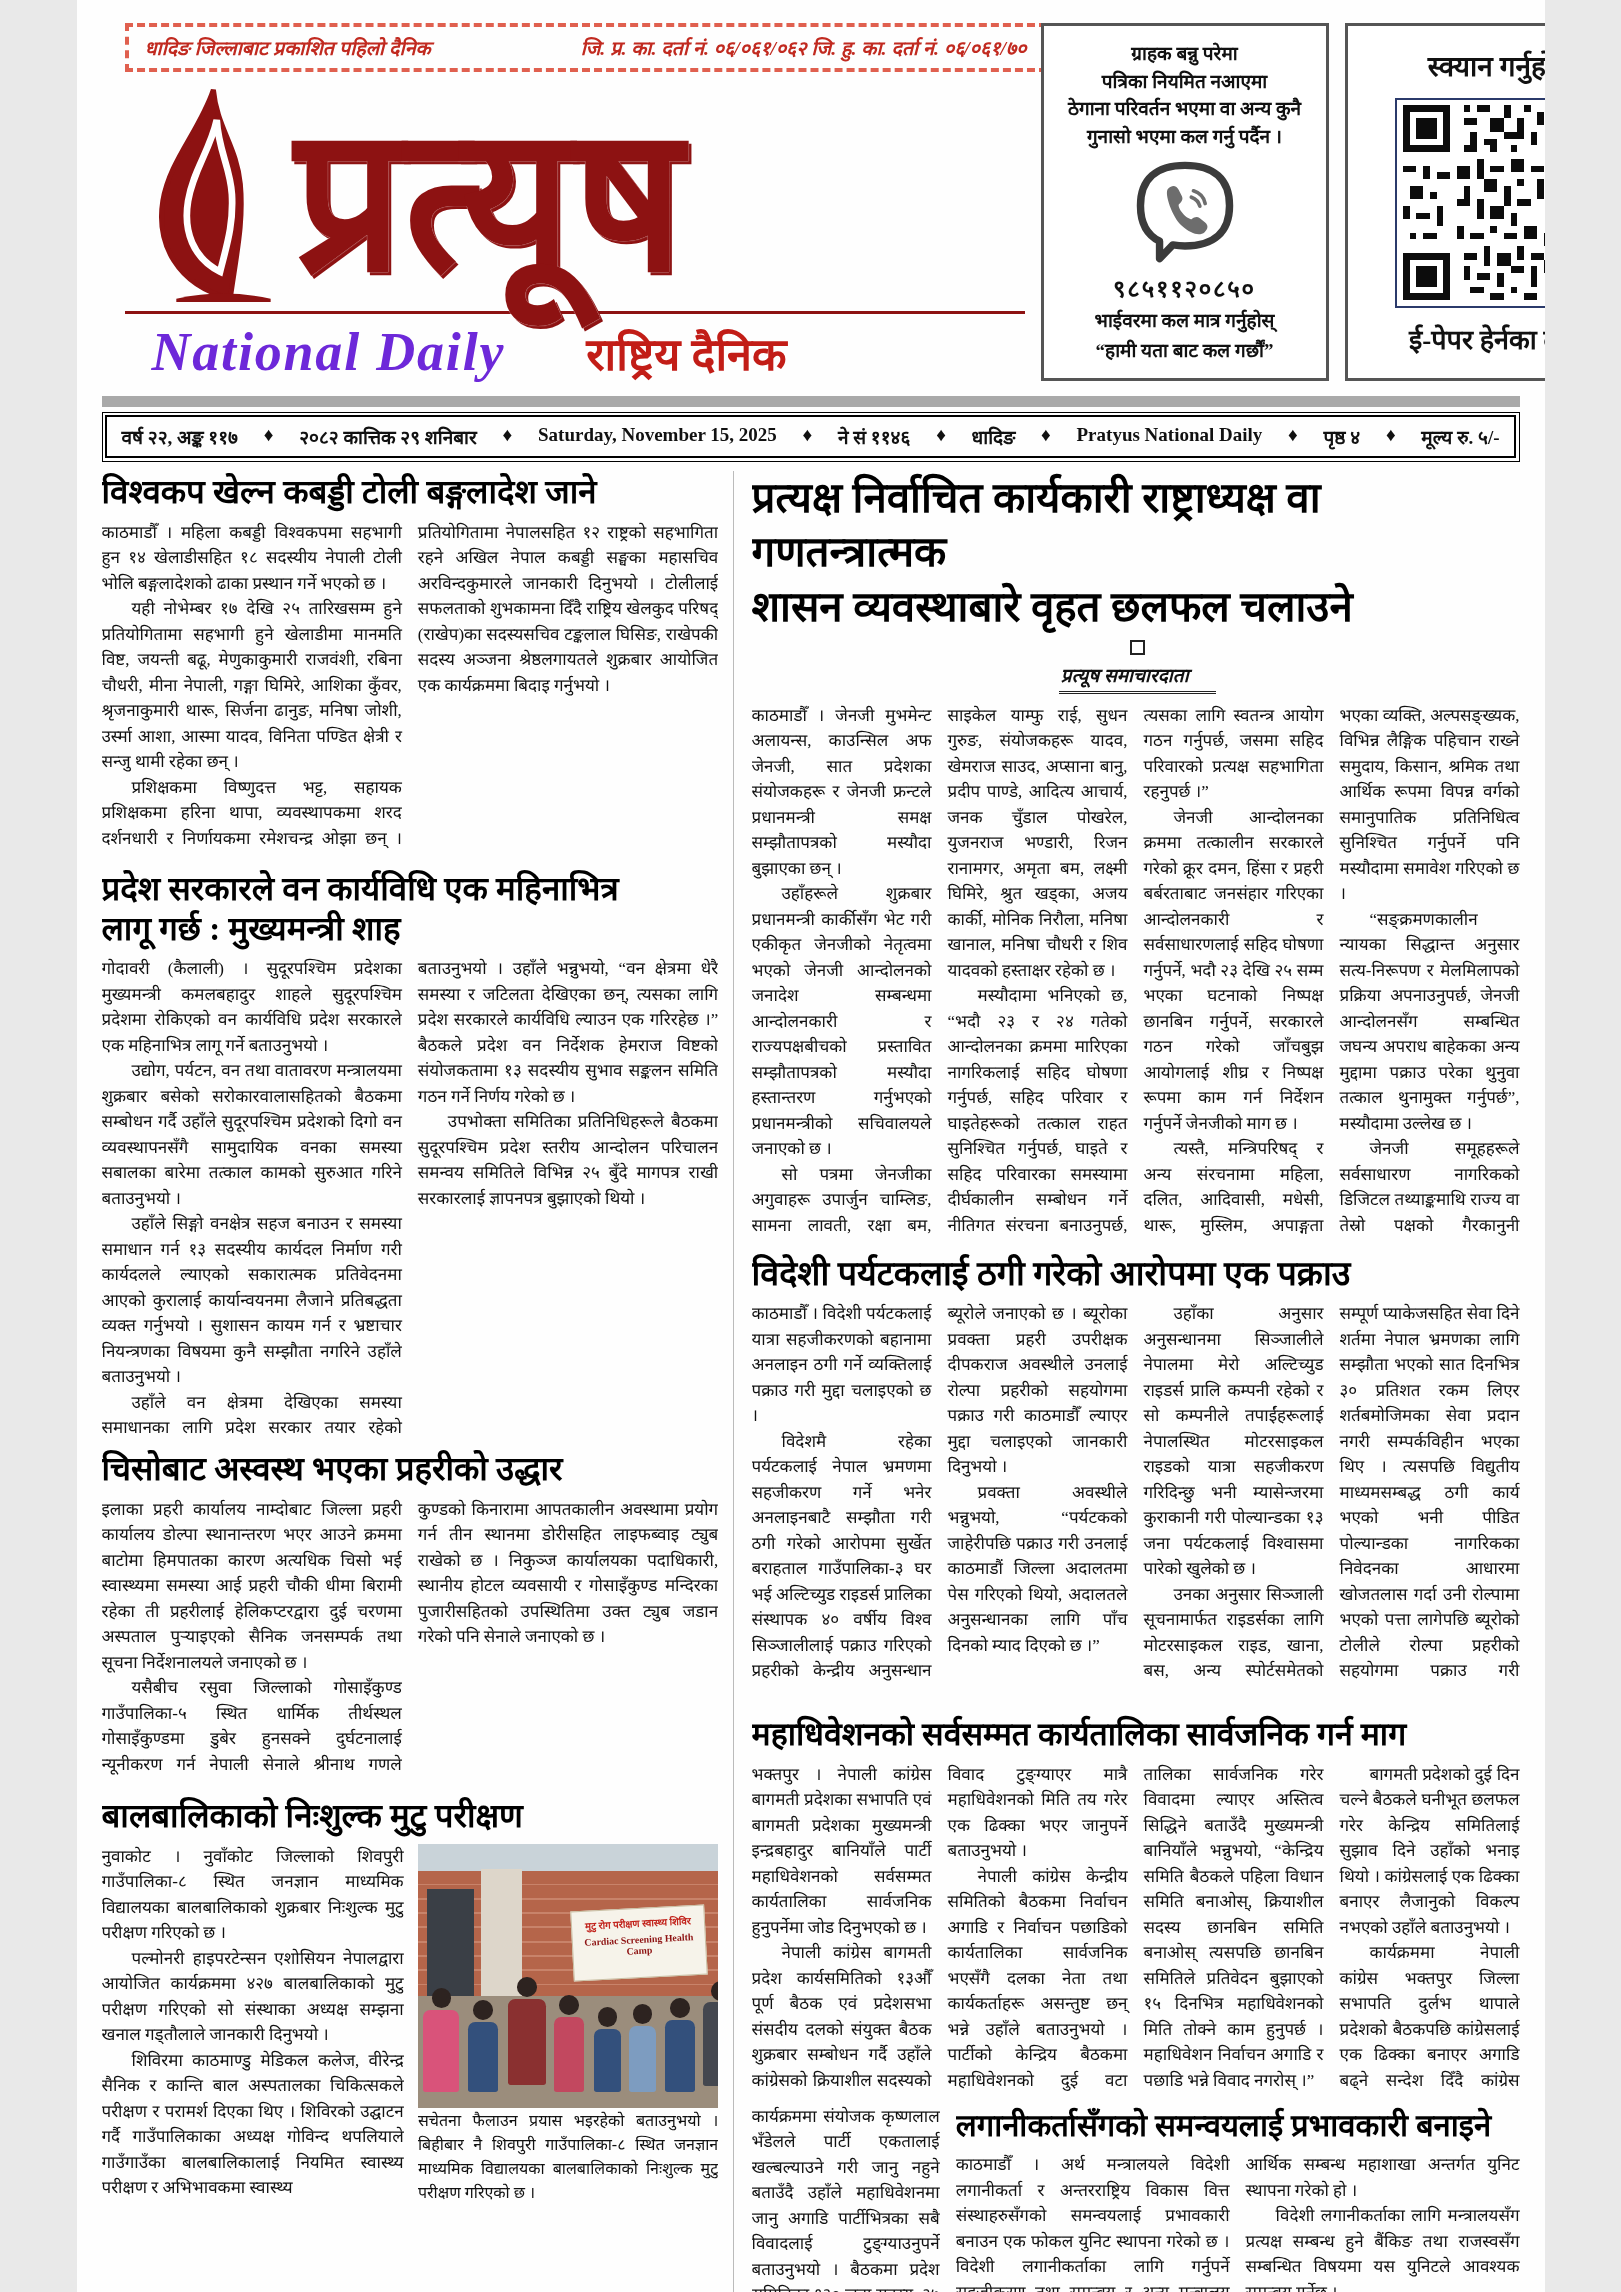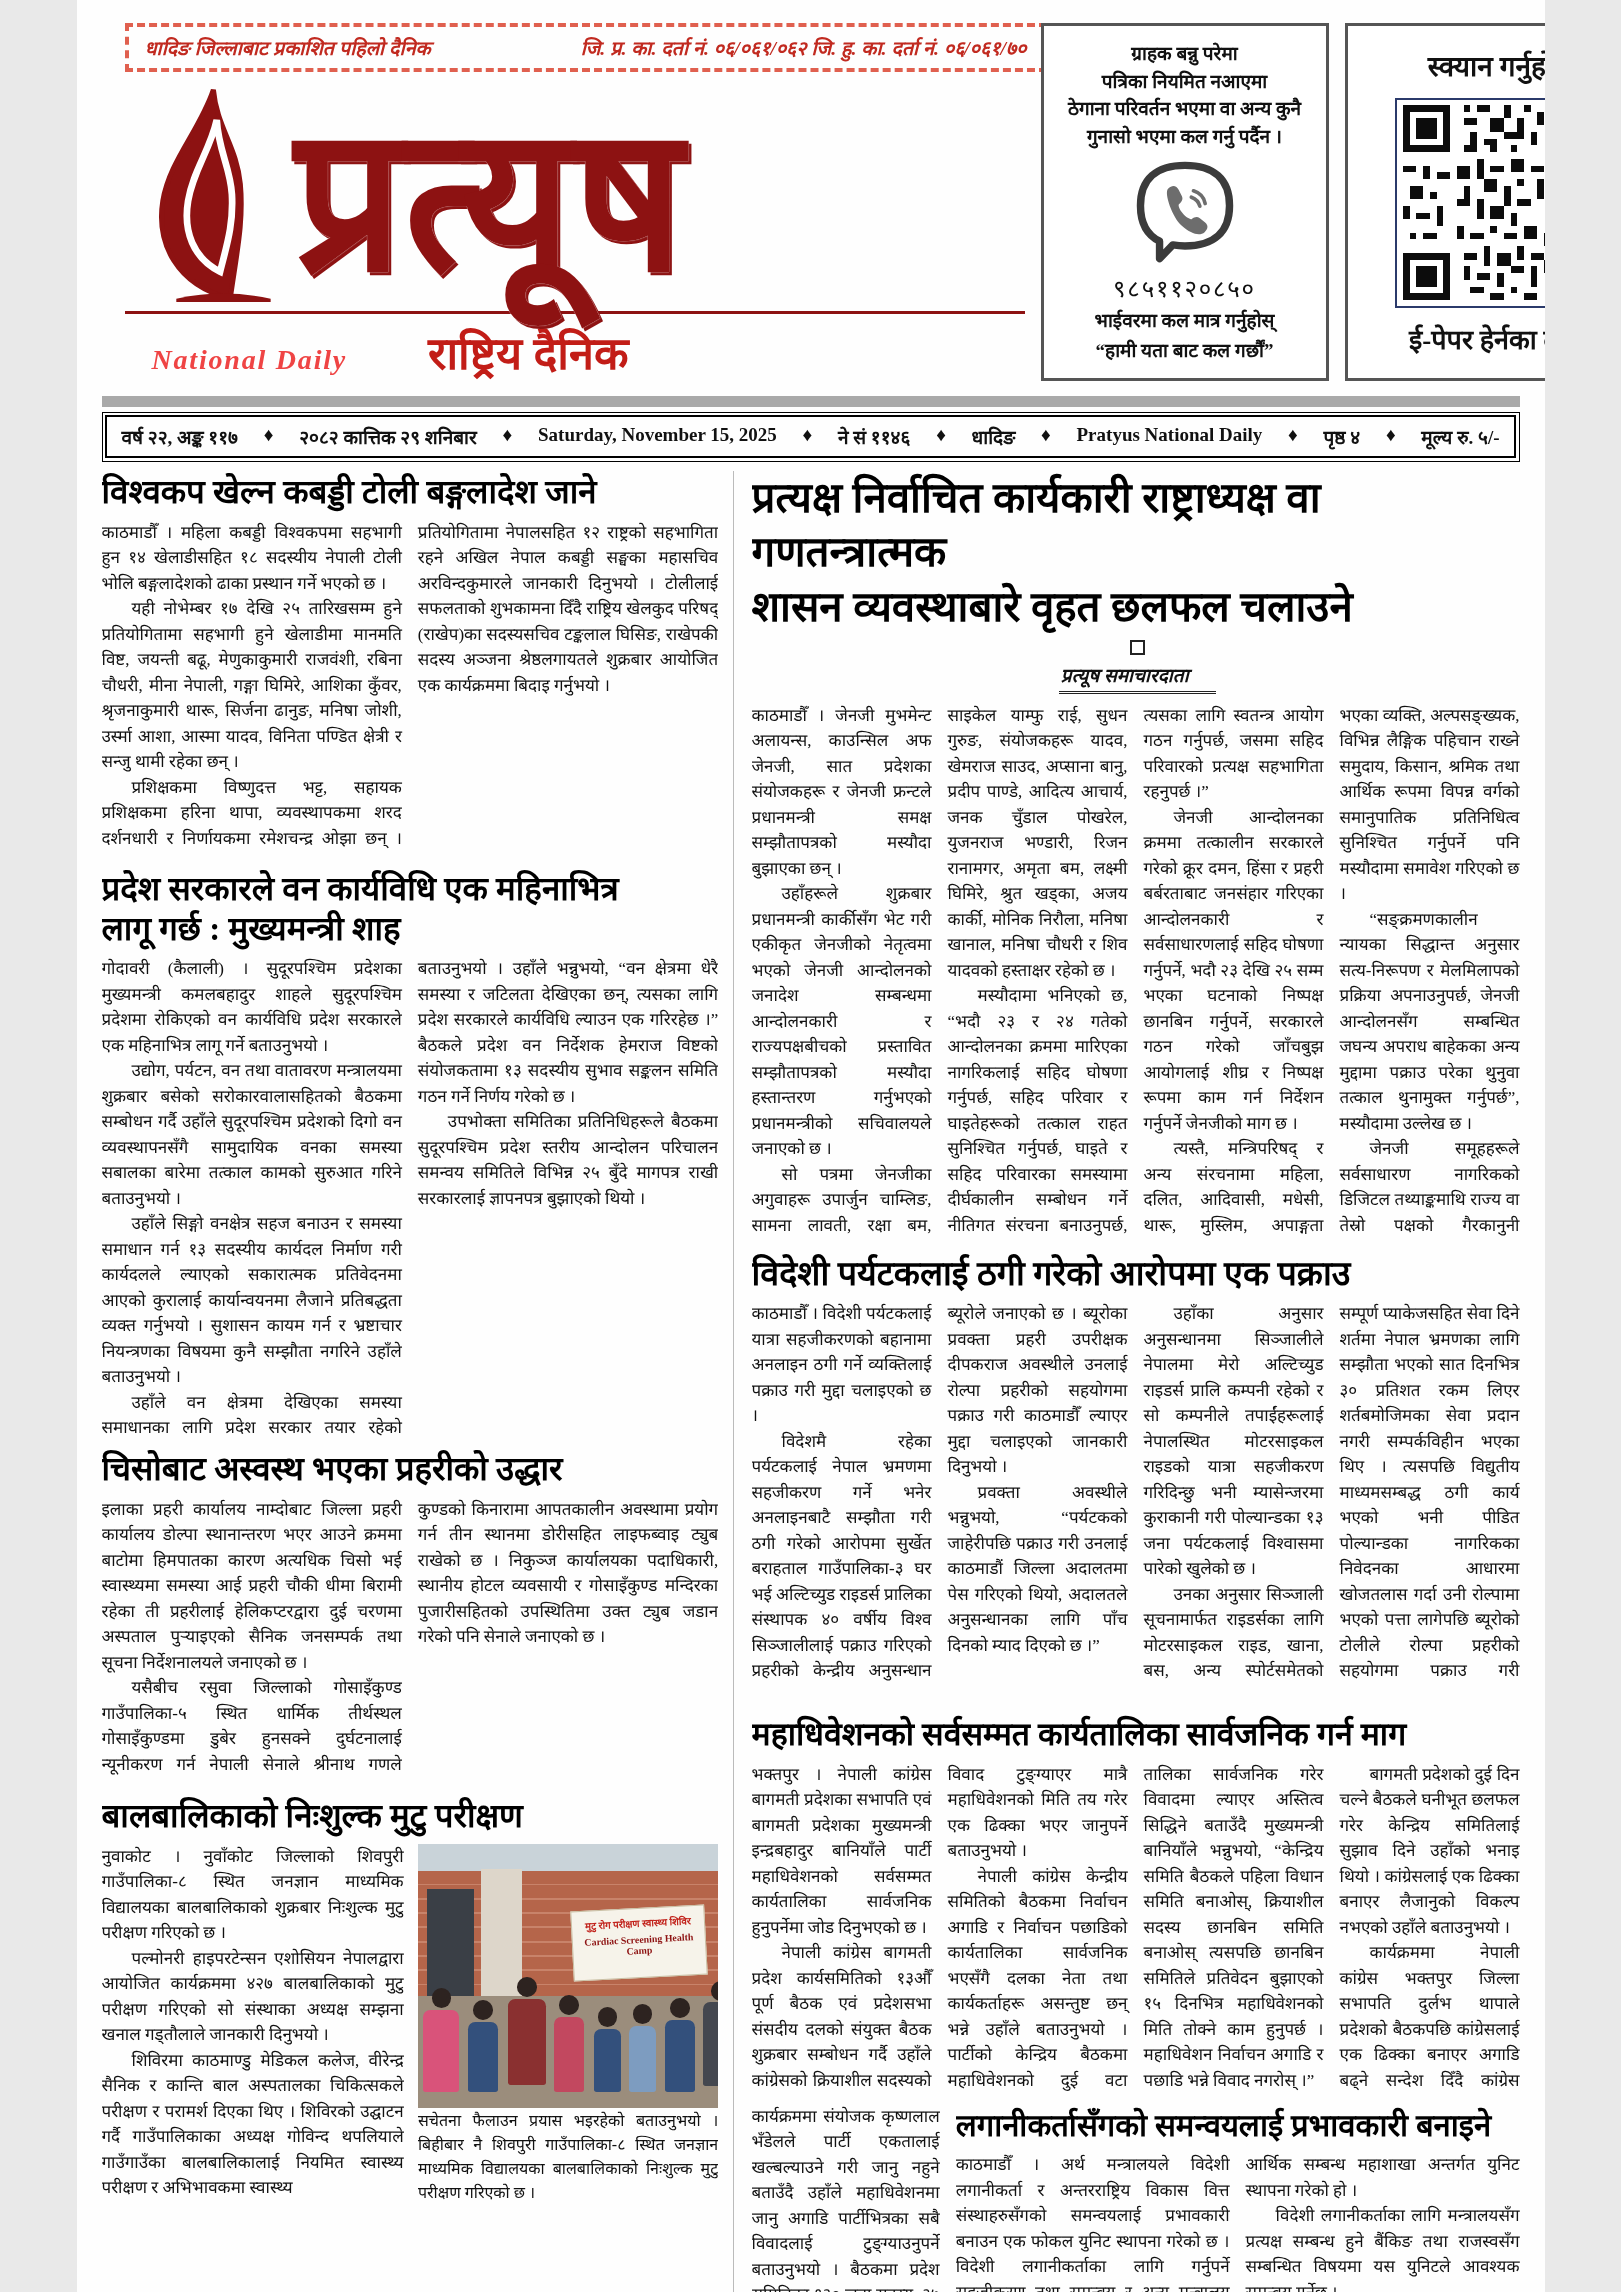"९८५११२०८५०" .phone { font-weight: normal -> bold }
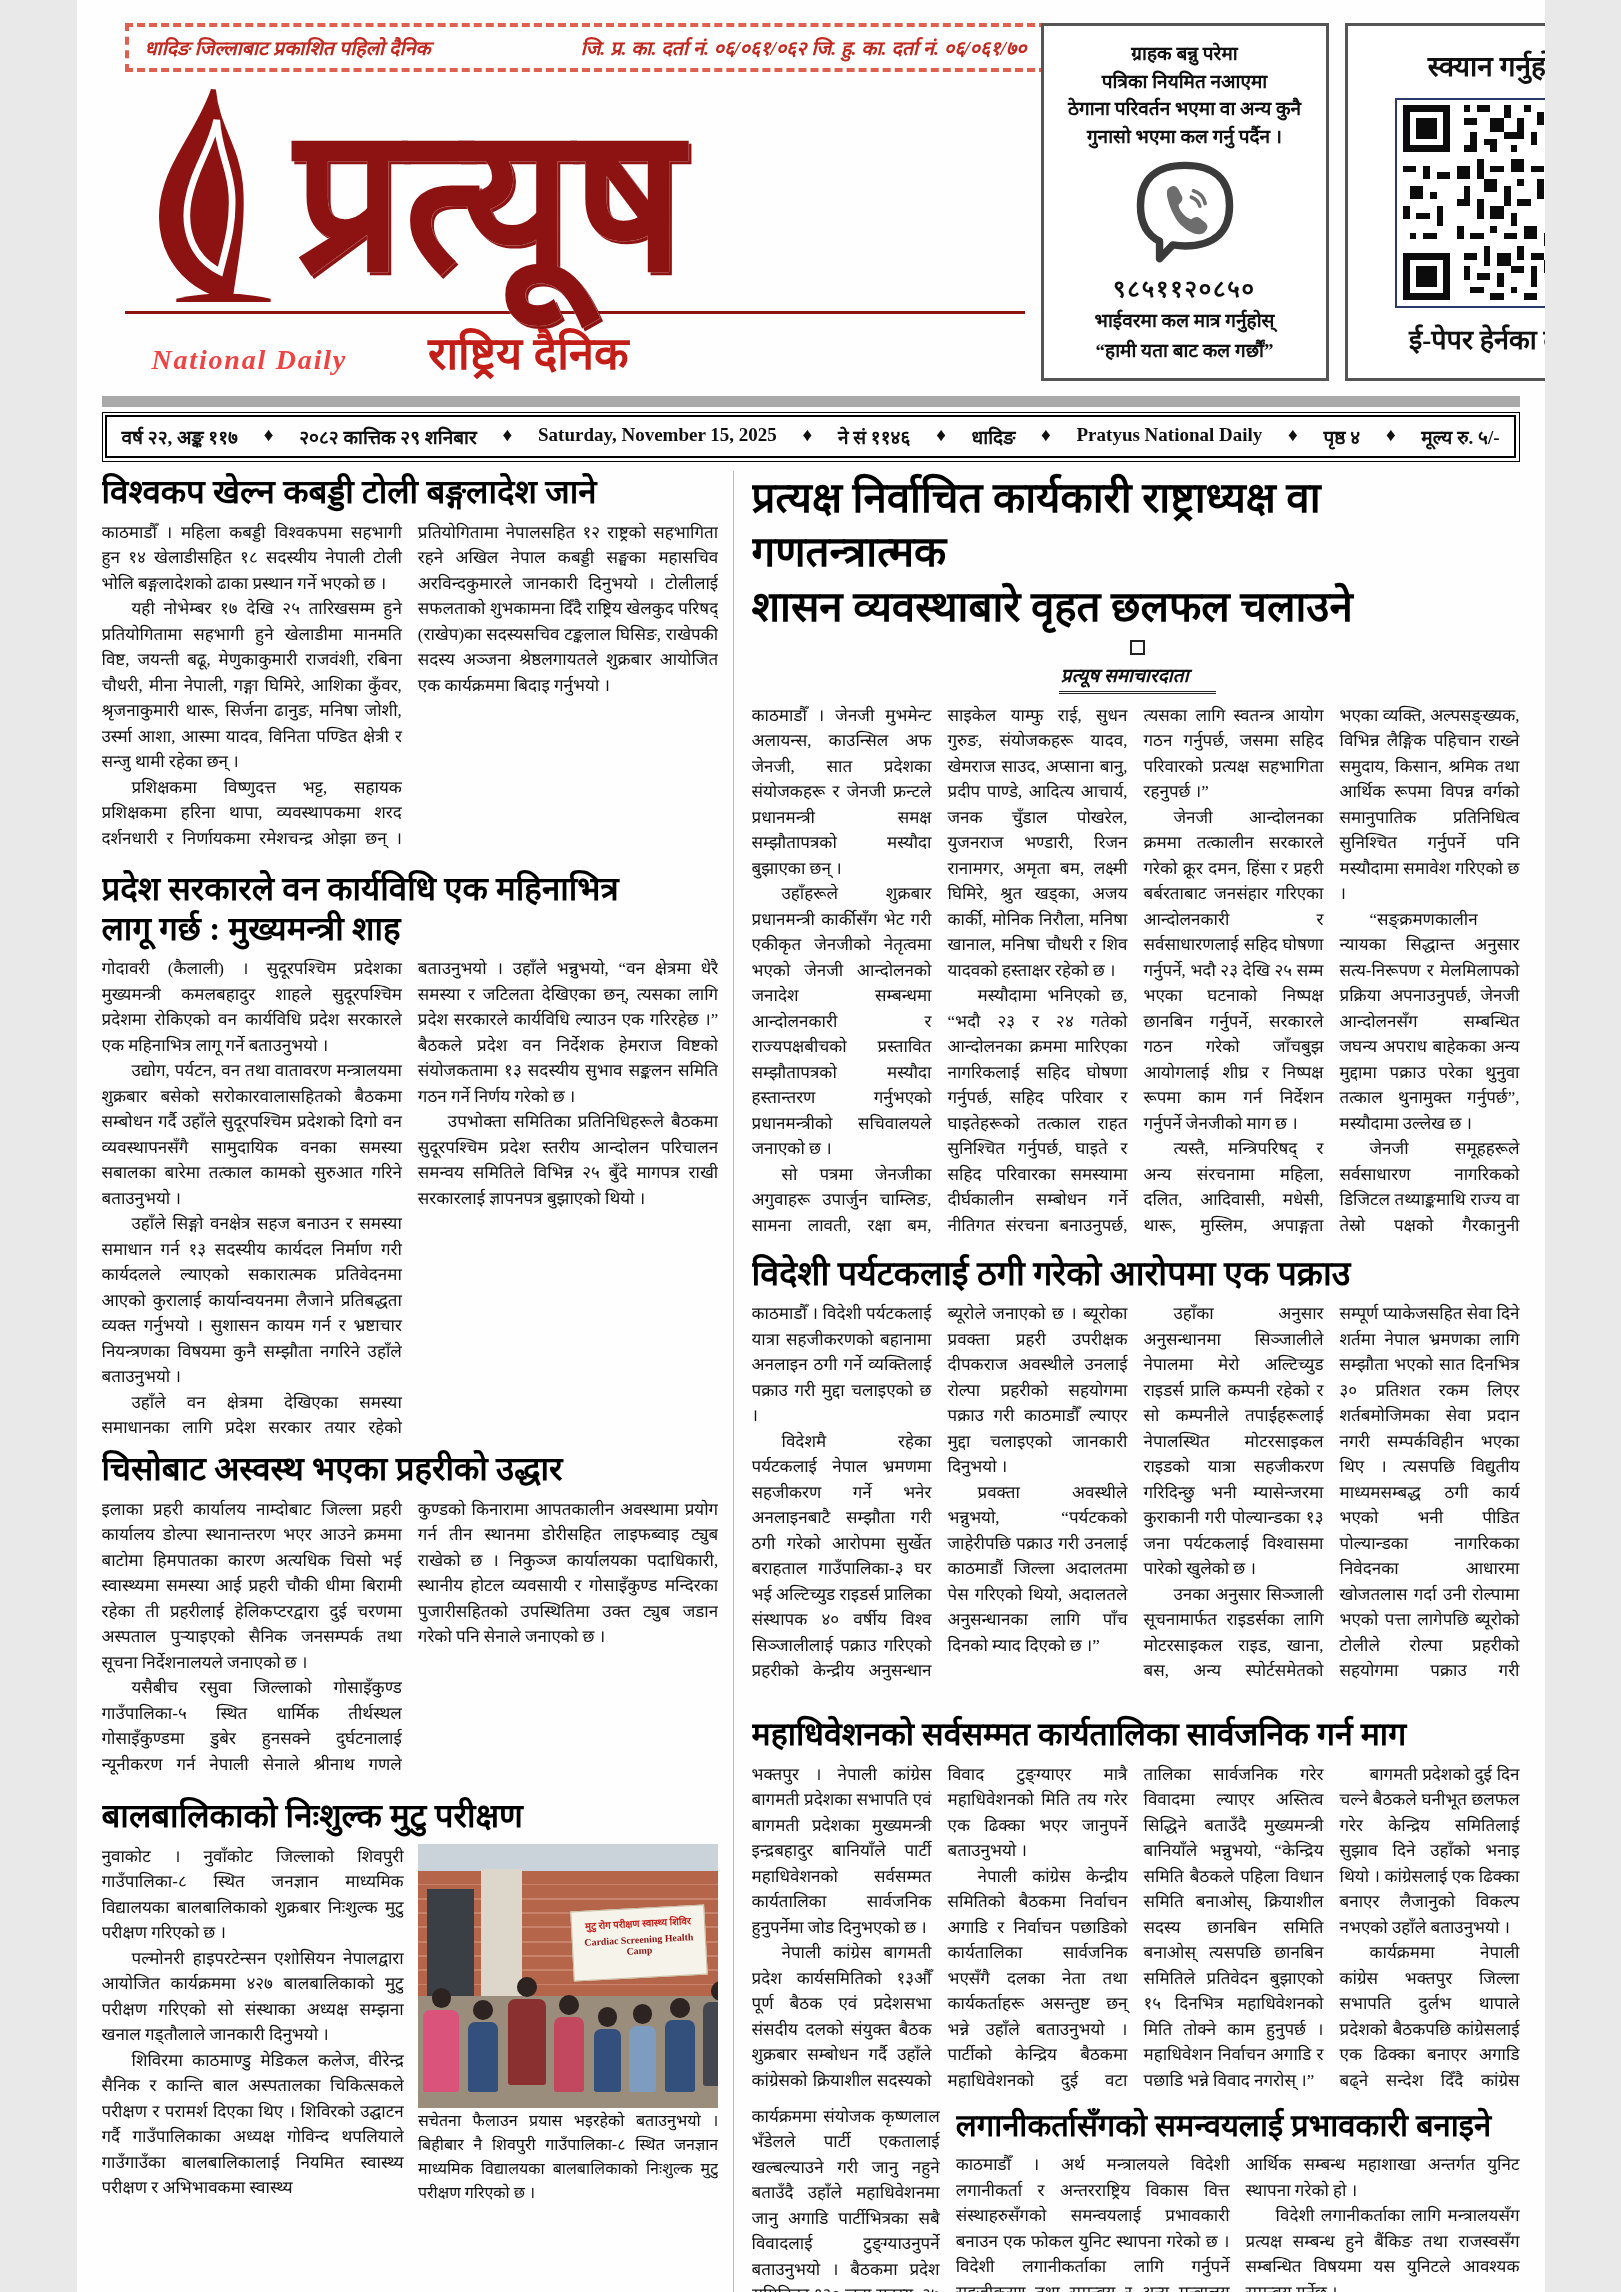"National Daily" .logo-en { color: #ef4444 -> #6d28d9; font-size: 28px -> 54px }
